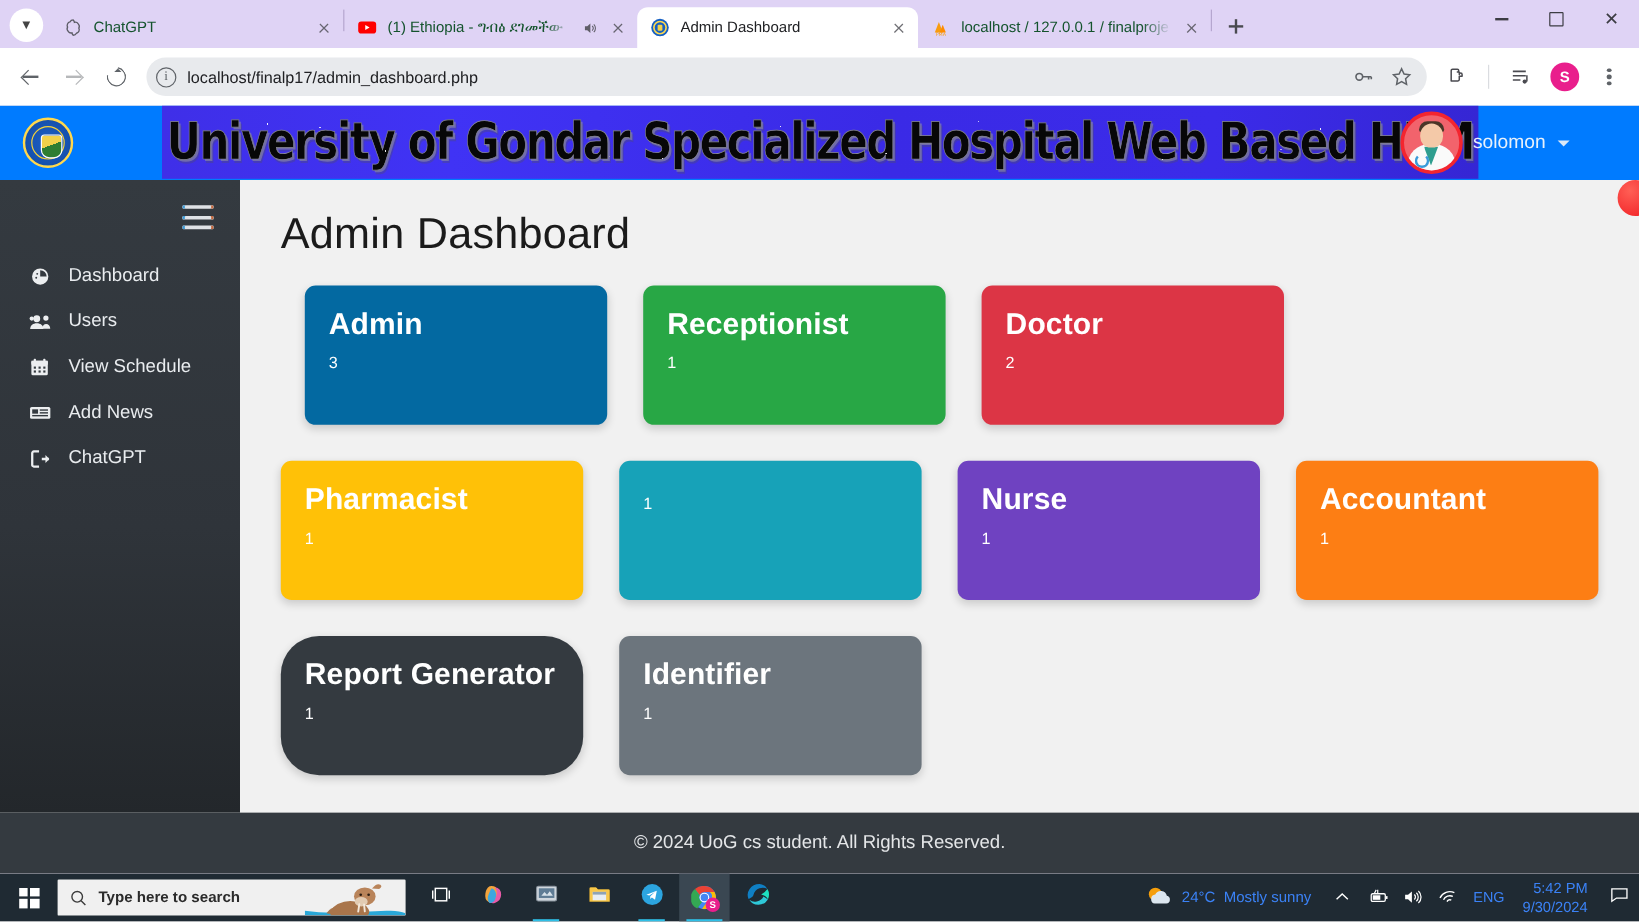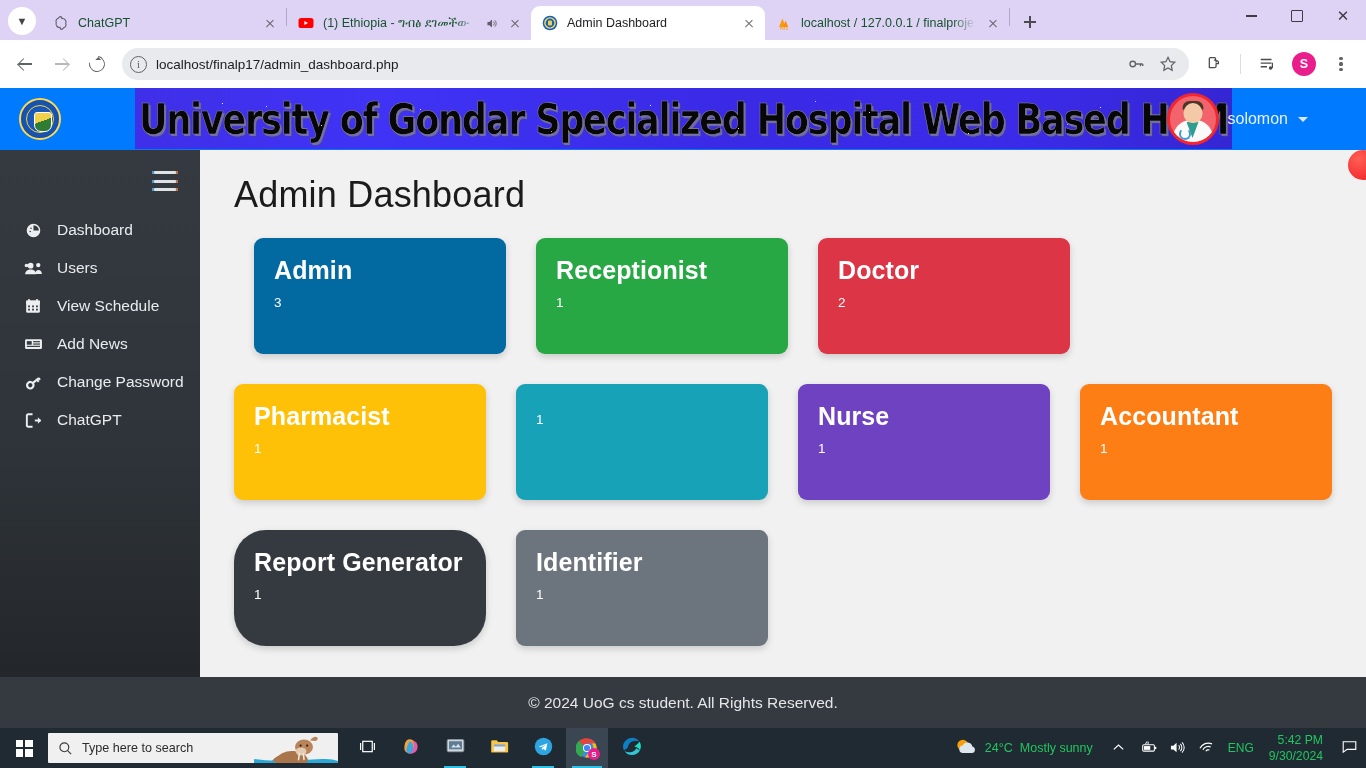"Change Password" div.nav-item { html: <div> <span> <svg> <g> <circle></circle> <path></path> <path></path> </g> </svg> </span> <span>Change Password</span> </div> -> none }
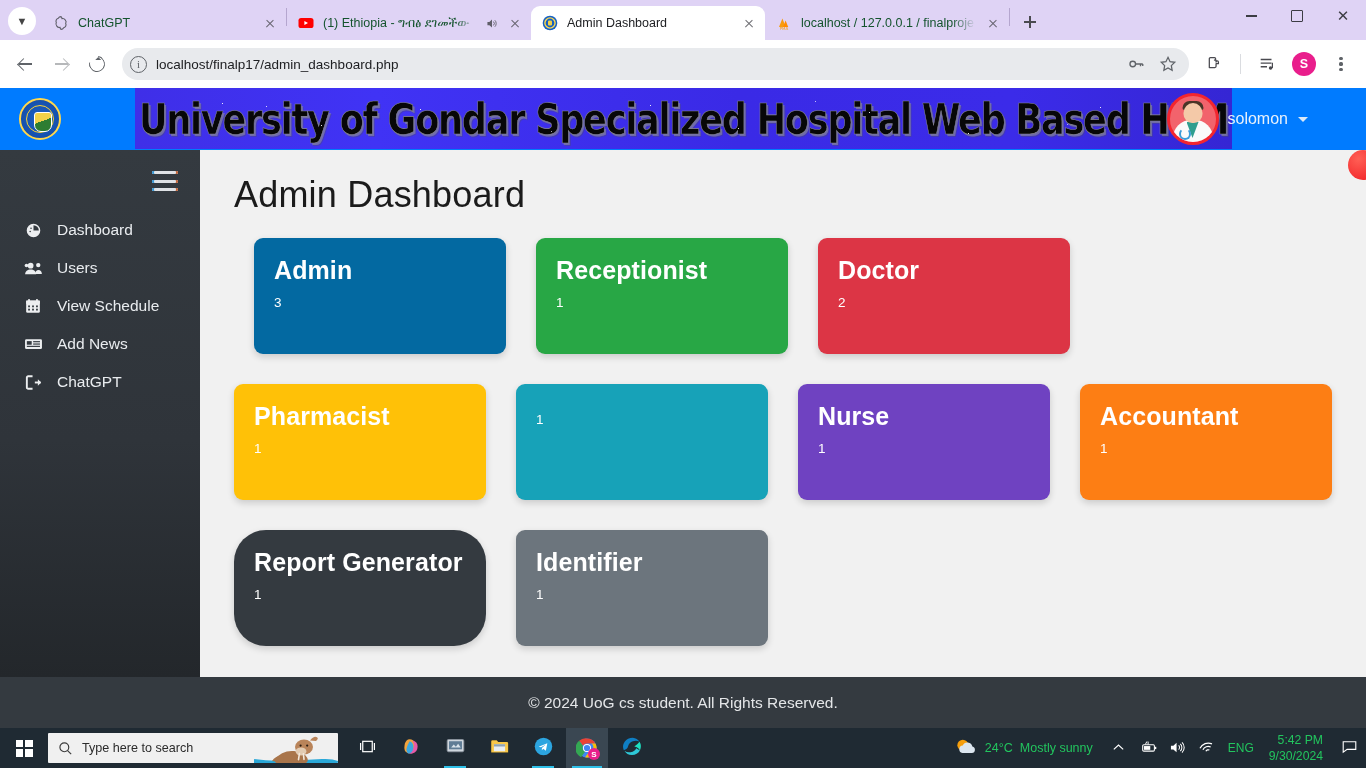"Type here to search" .sb-text { font-weight: none -> bold }
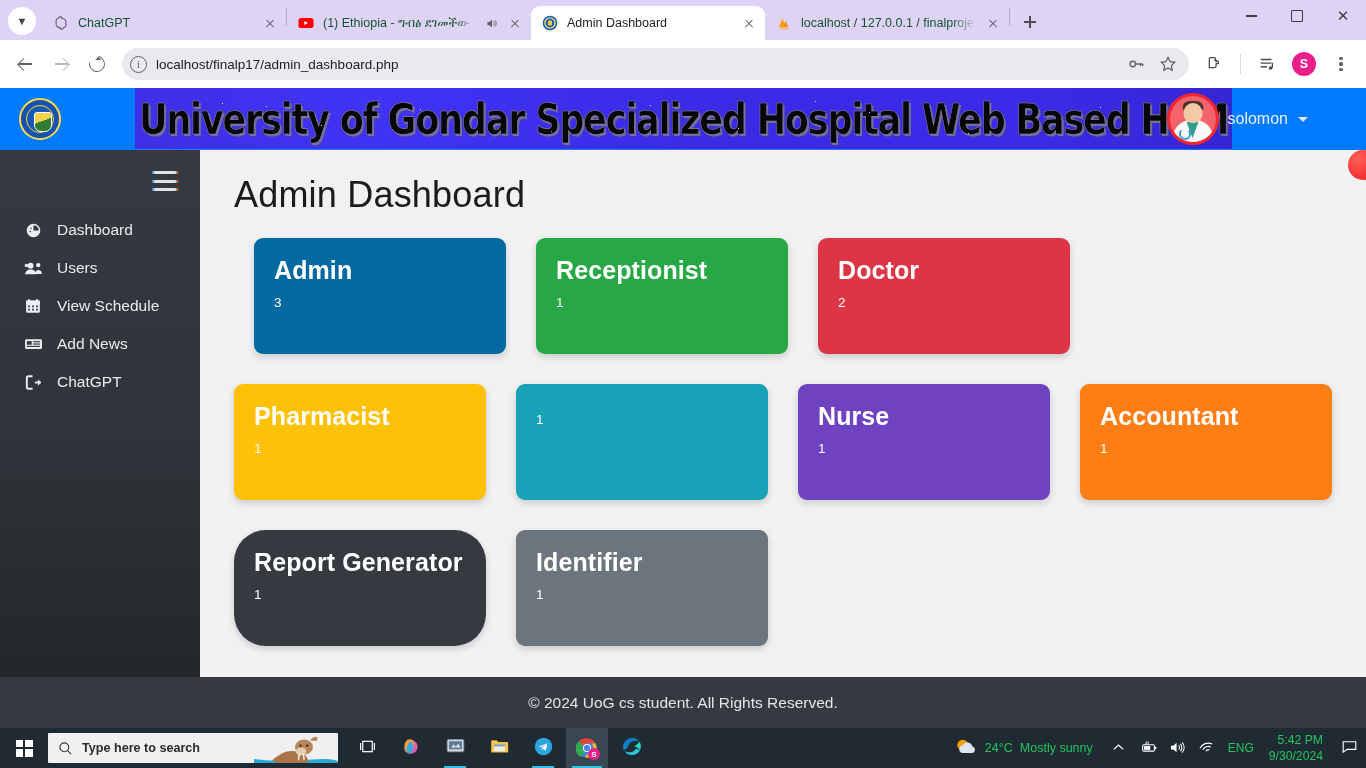"24°C" .tray { color: #22c55e -> #3b82f6 }
